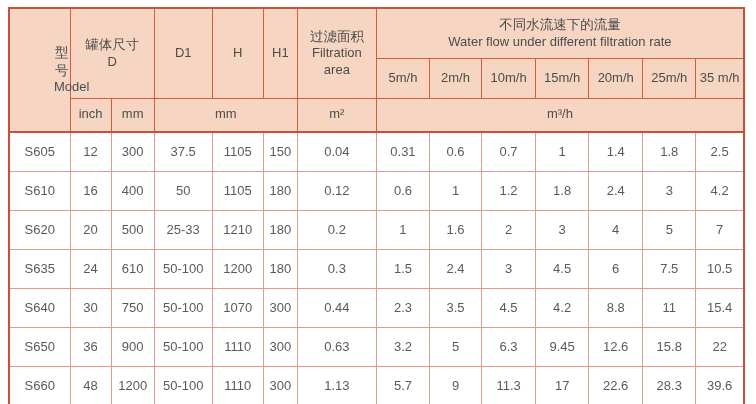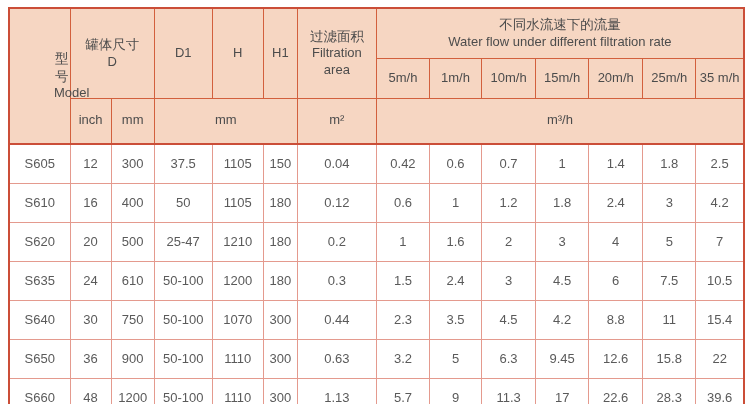"1m/h" th { text: 1m/h -> 2m/h }
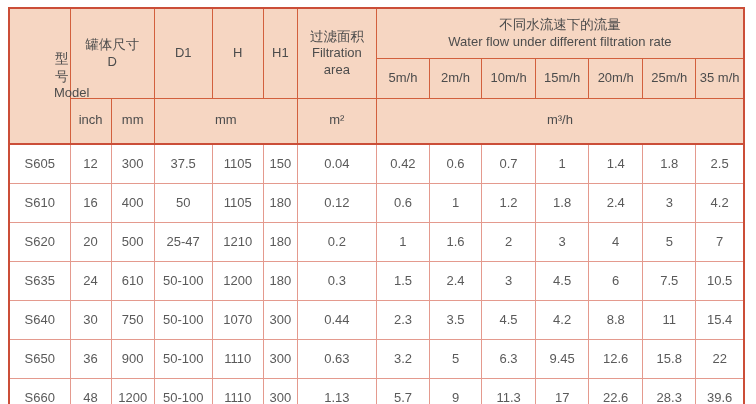"inch" thead tr.row-units { height: 46px -> 34px }
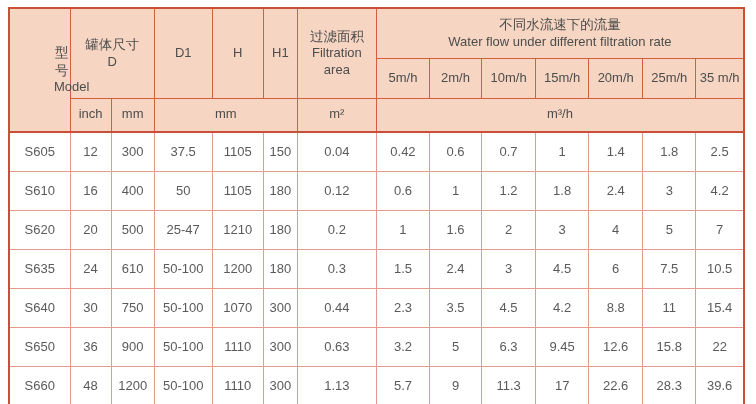"0.42" td { text: 0.42 -> 0.31 }
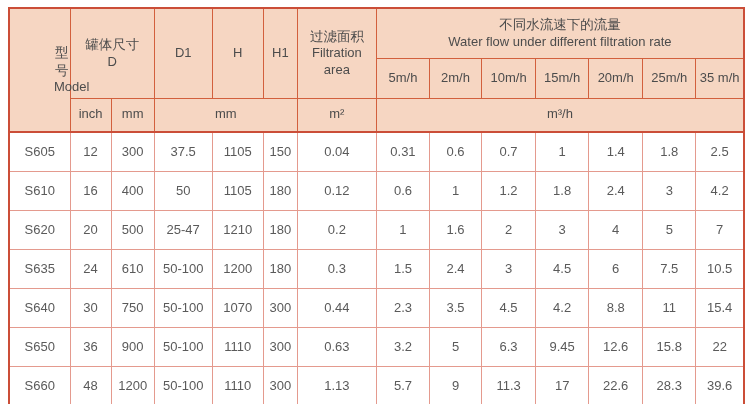"25-47" td { text: 25-47 -> 25-33 }
